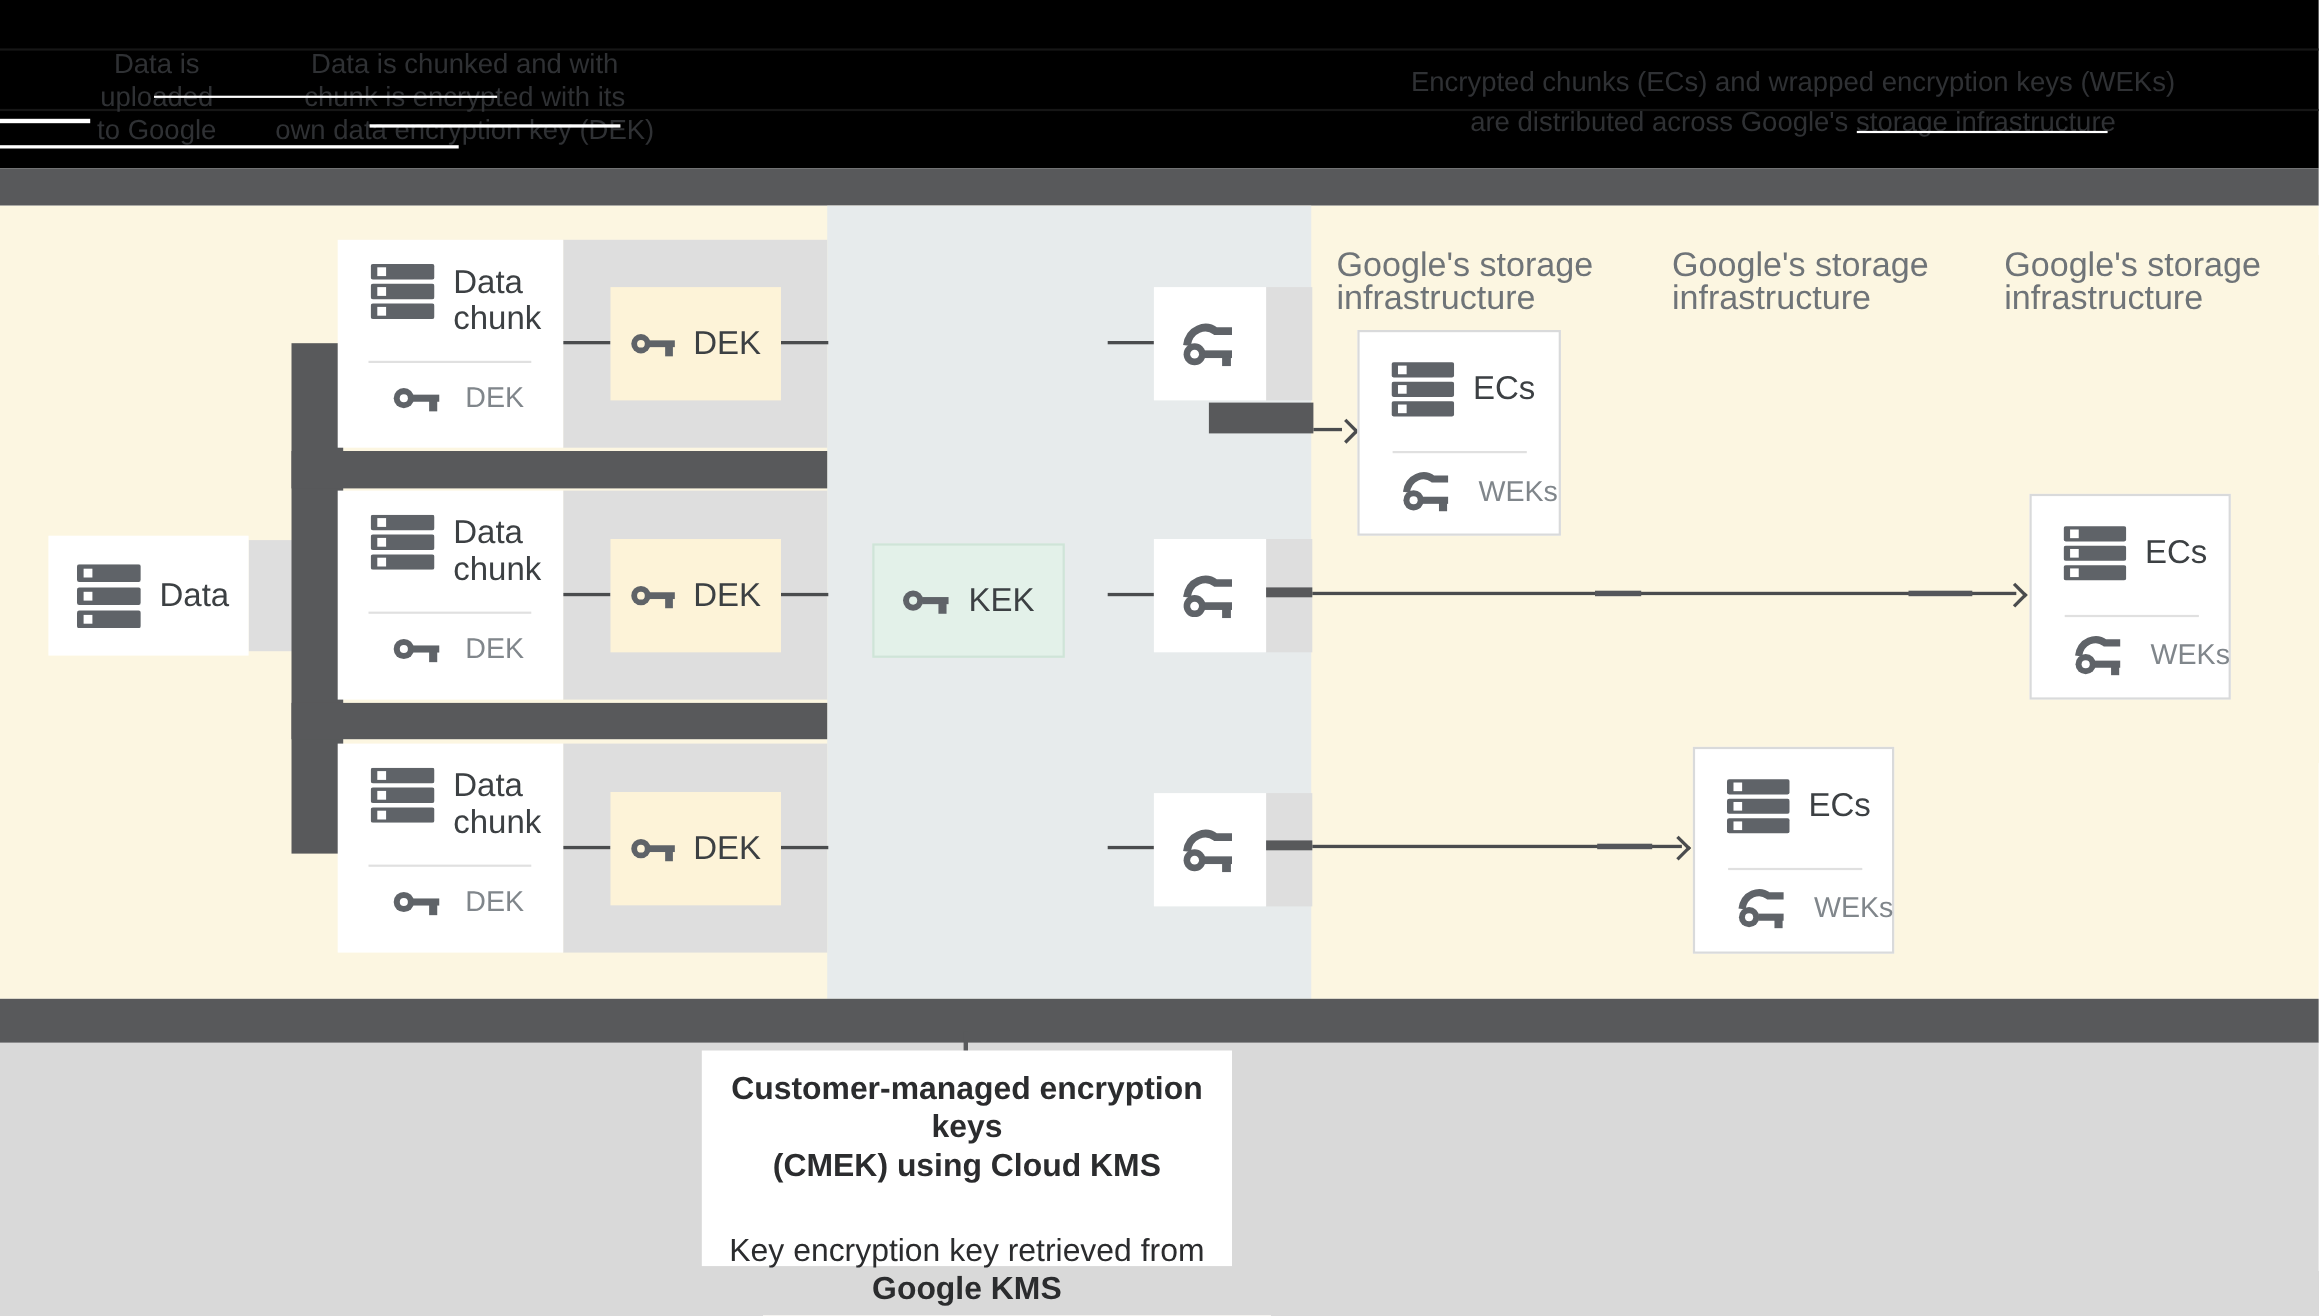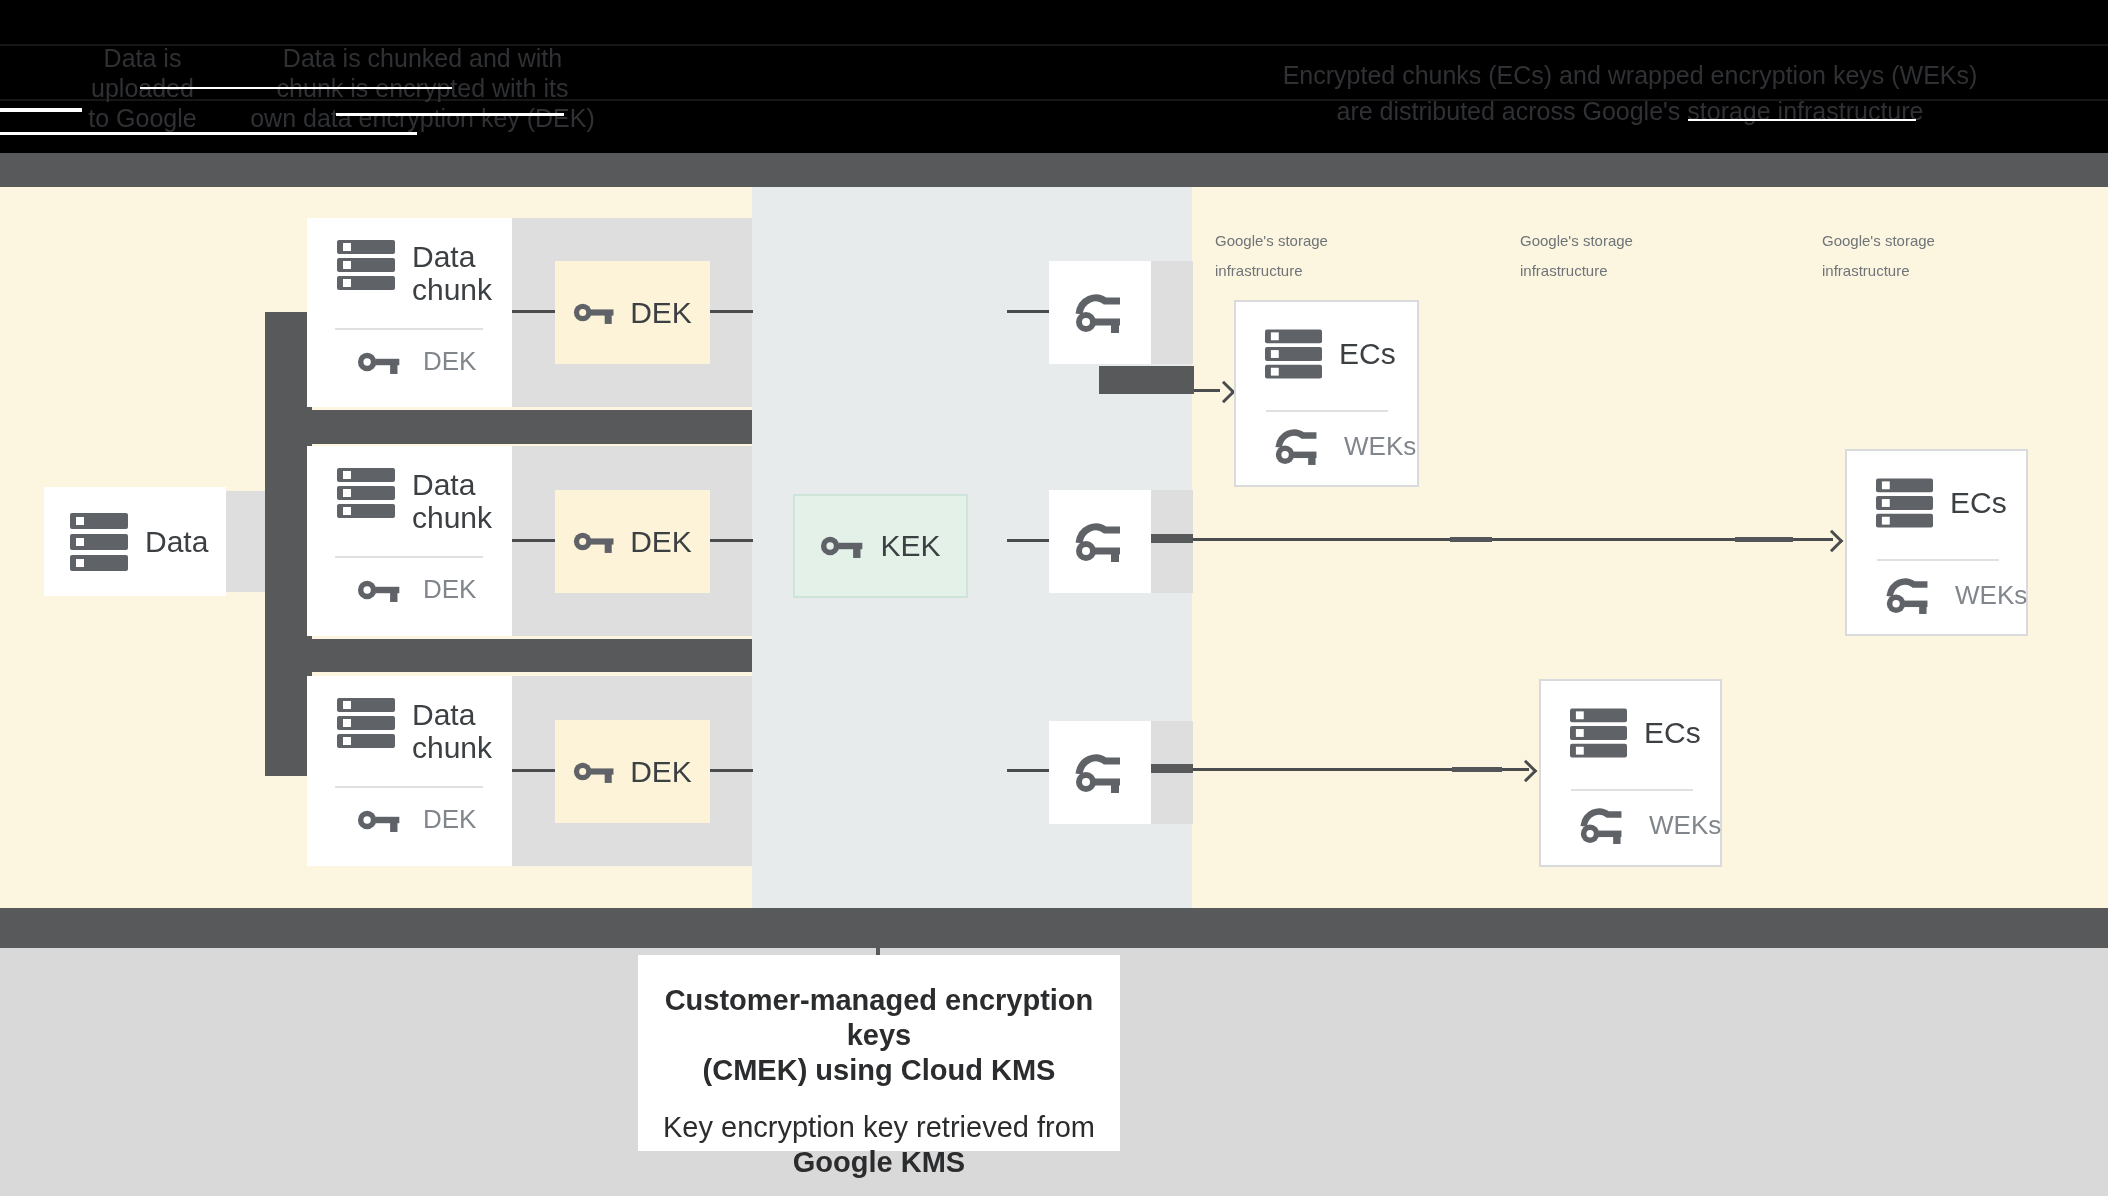"Google's storage" .storage-label { font-size: 15px -> 31px }
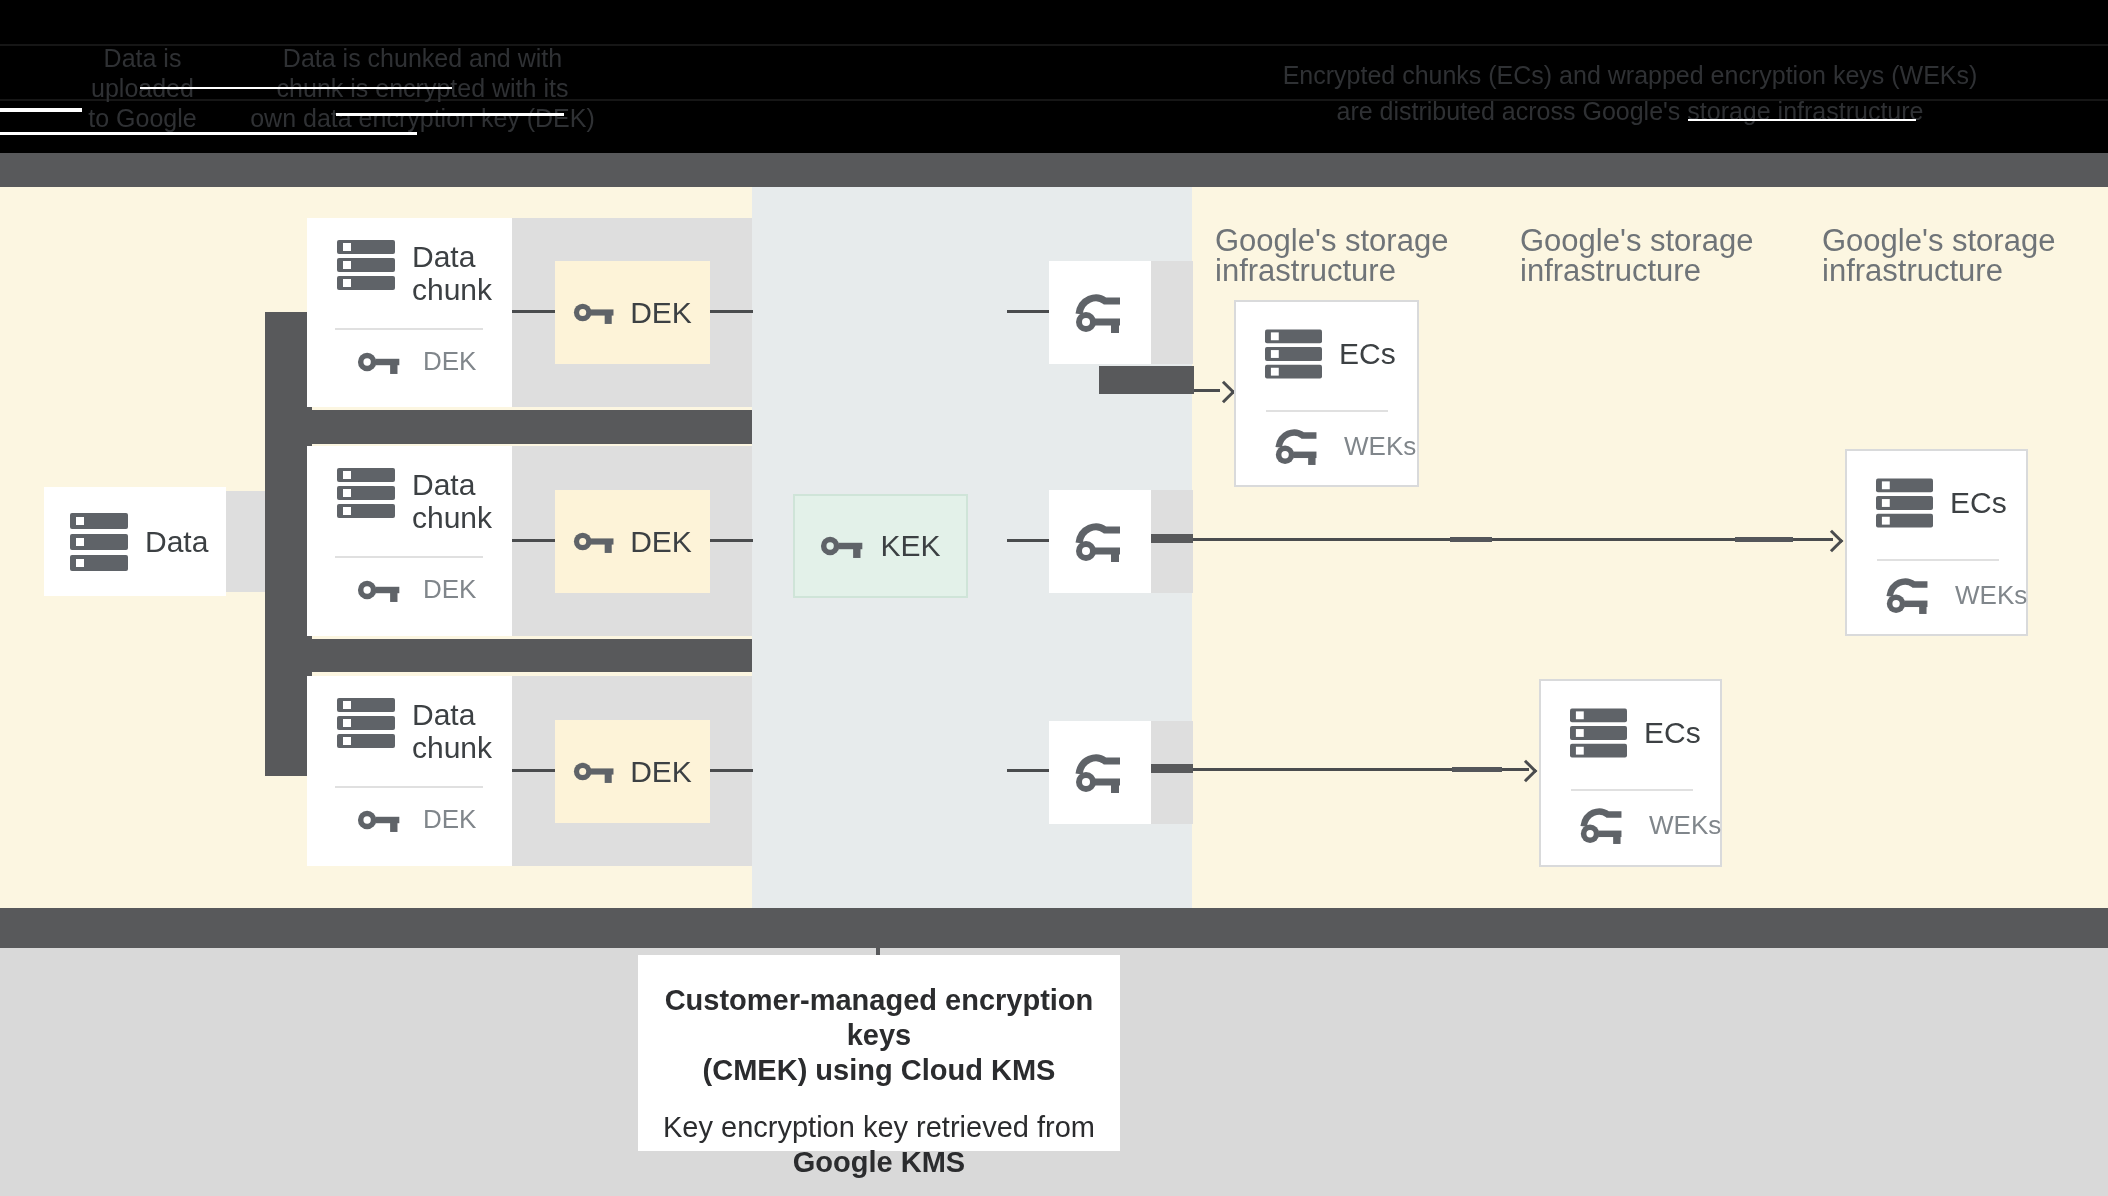"Customer-managed encryption keys" .caption { padding-top: 28px -> 18px }
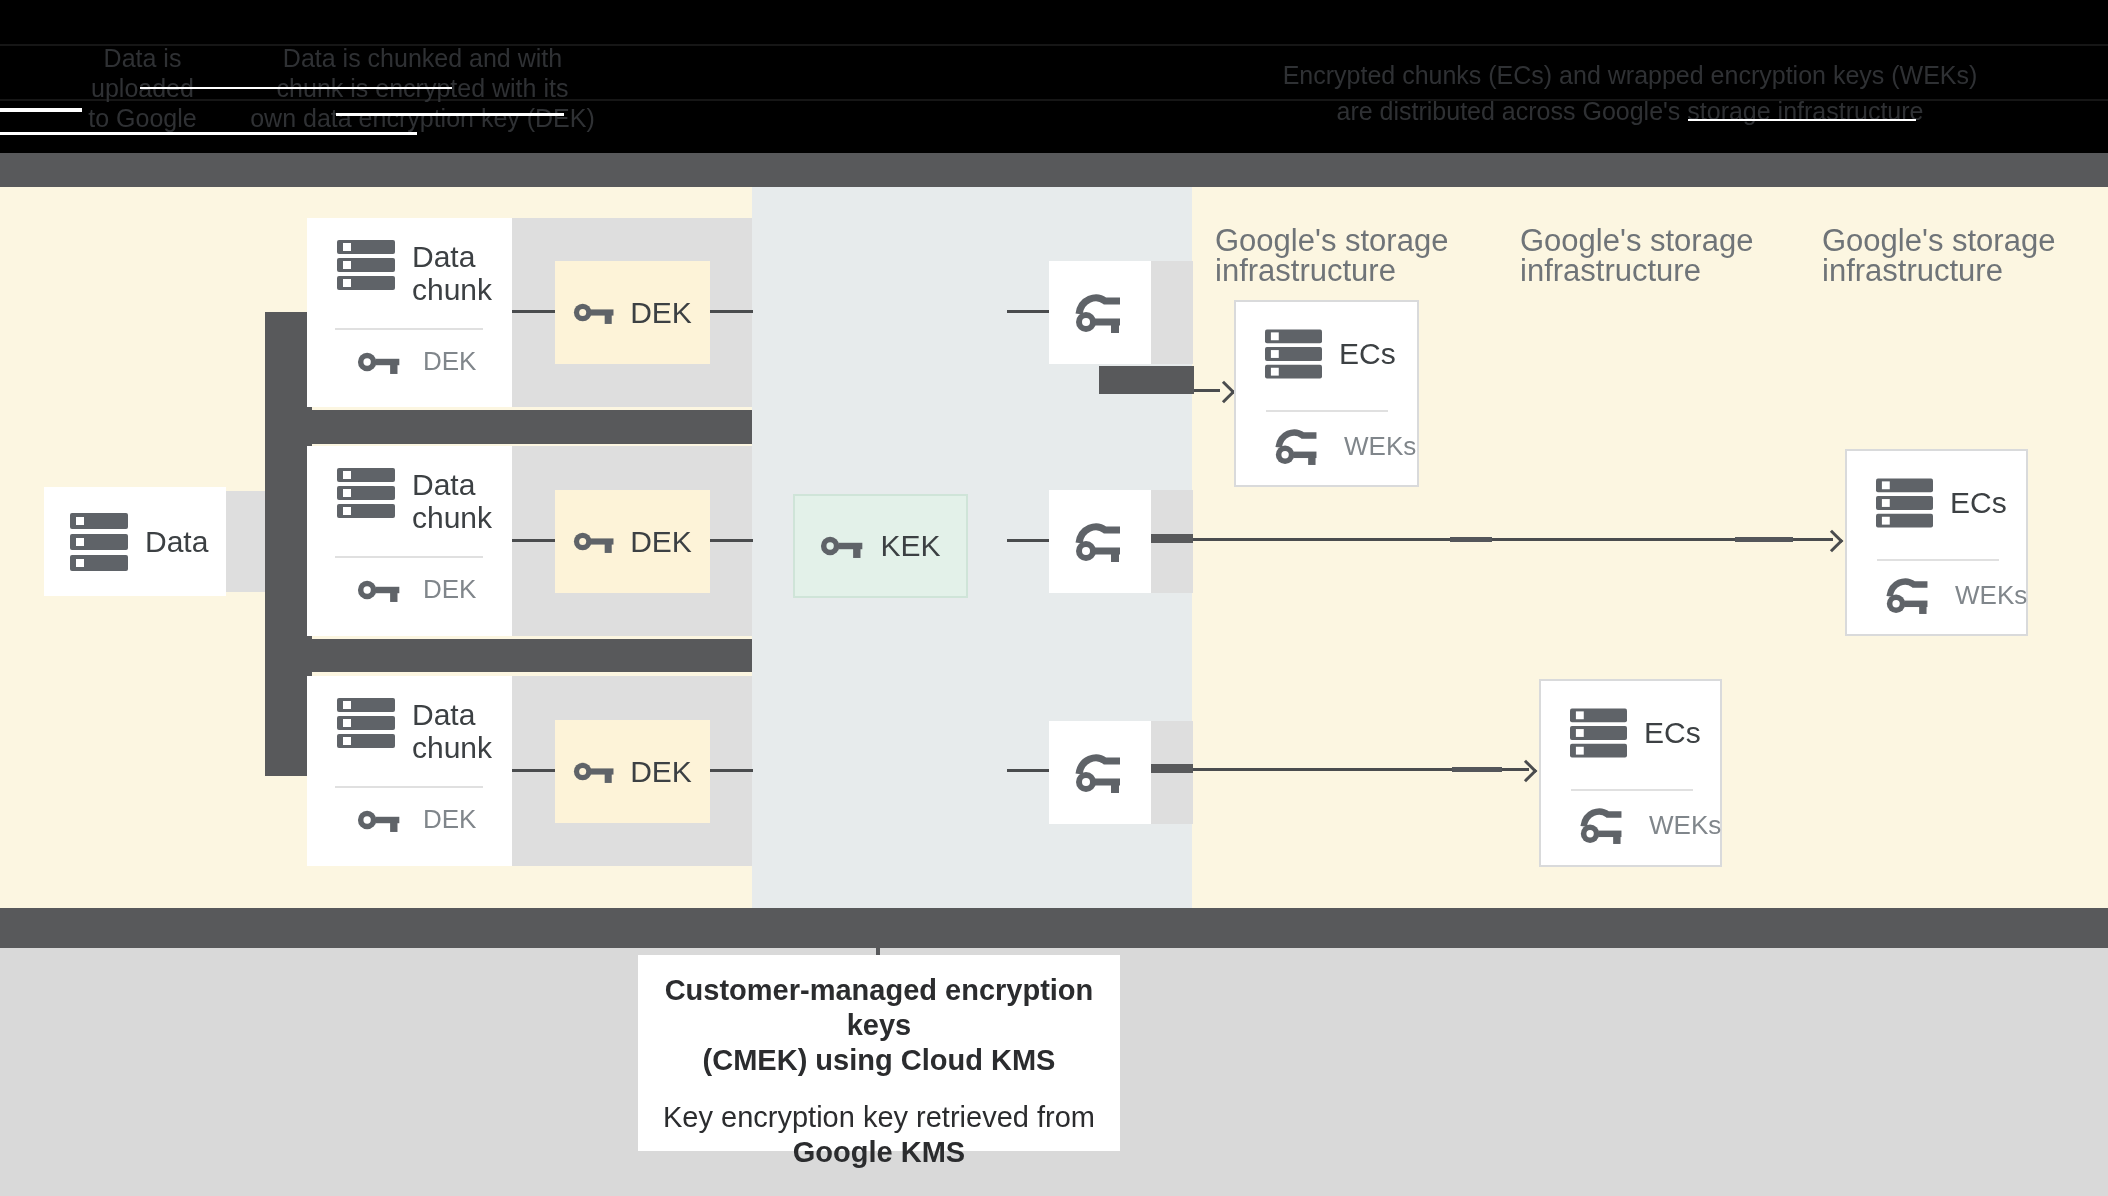"Key encryption key retrieved from" .caption .p2 { margin-top: 22px -> 42px }
